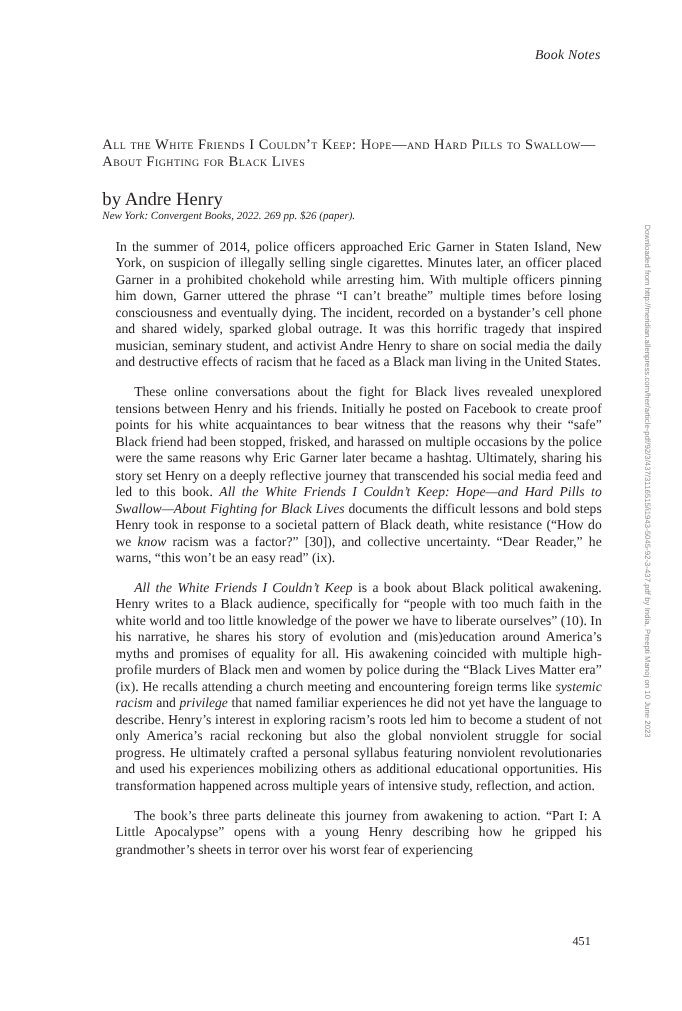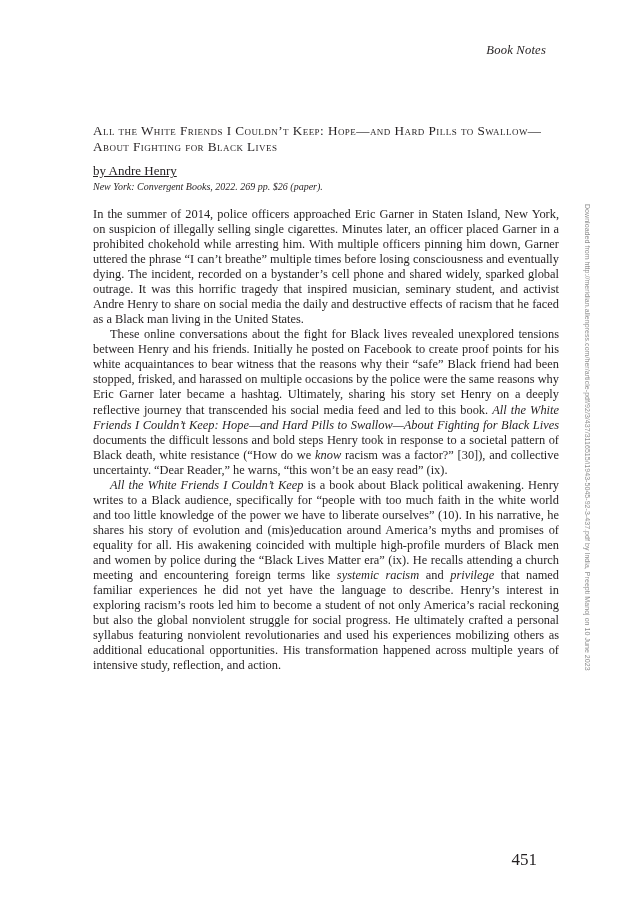"by Andre Henry" .byline { font-size: 13px -> 17px; margin-top: 8px -> 18px; text-decoration: underline -> none }
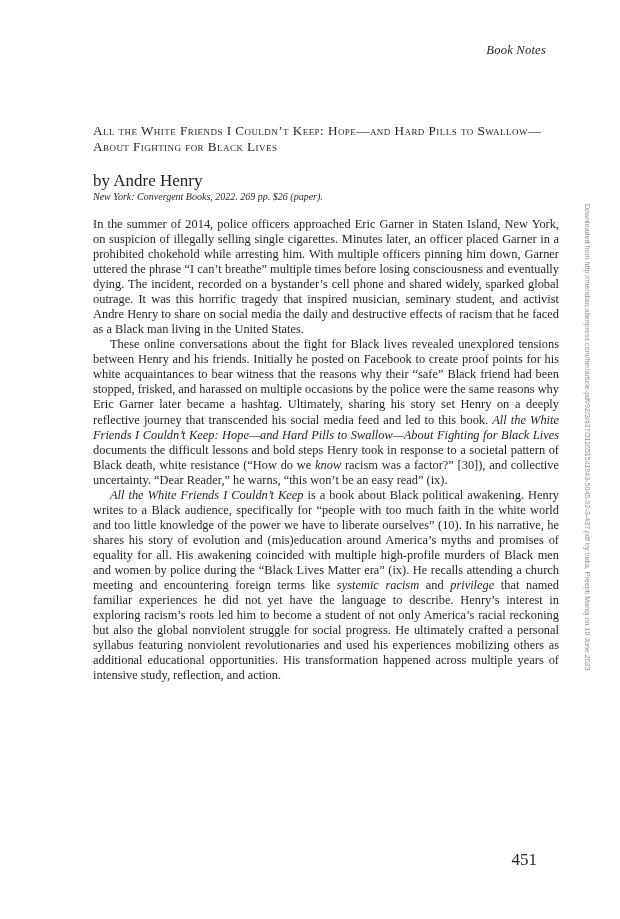"In the summer of 2014," .body-text p { margin: 0 -> 12px }
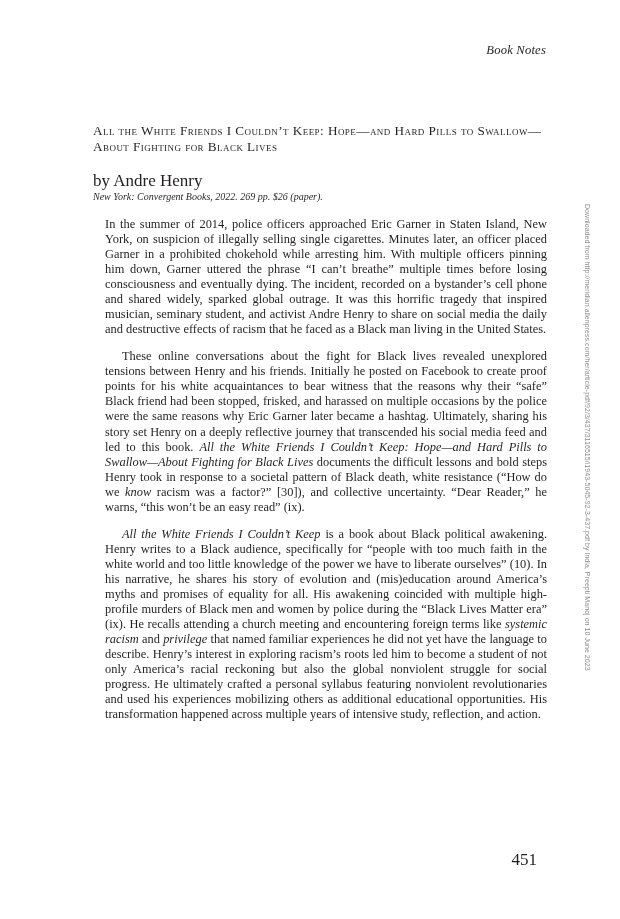"The book’s three parts delineate" p.indent { html: none -> <p><span>The book’s three parts delineate this journey from awakening to action. “Part I: A Little Apocalypse” opens with a young Henry describing how he gripped his grandmother’s sheets in terror over his worst fear of experiencing</span></p> }
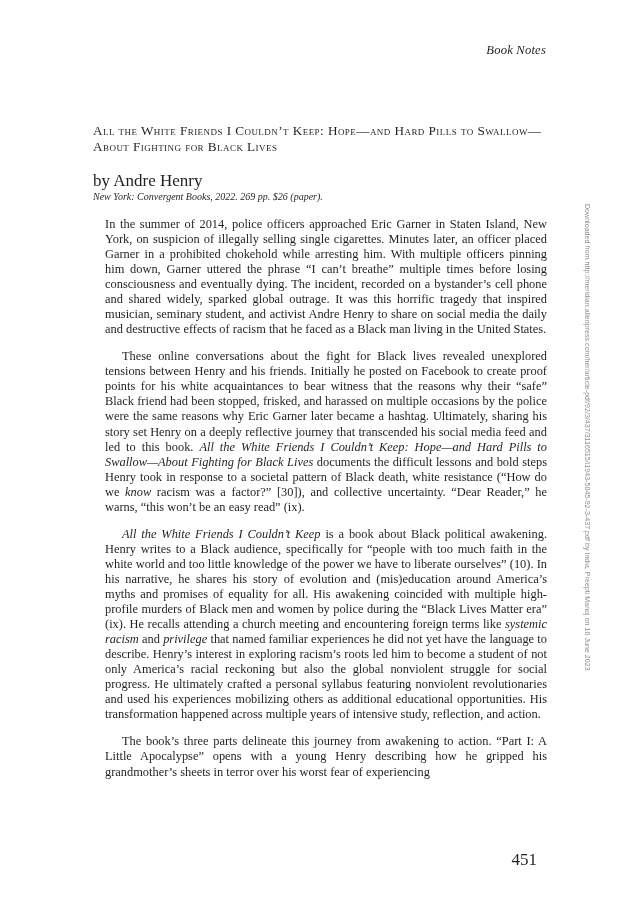"451" .page-number { font-size: 17px -> 11px }
